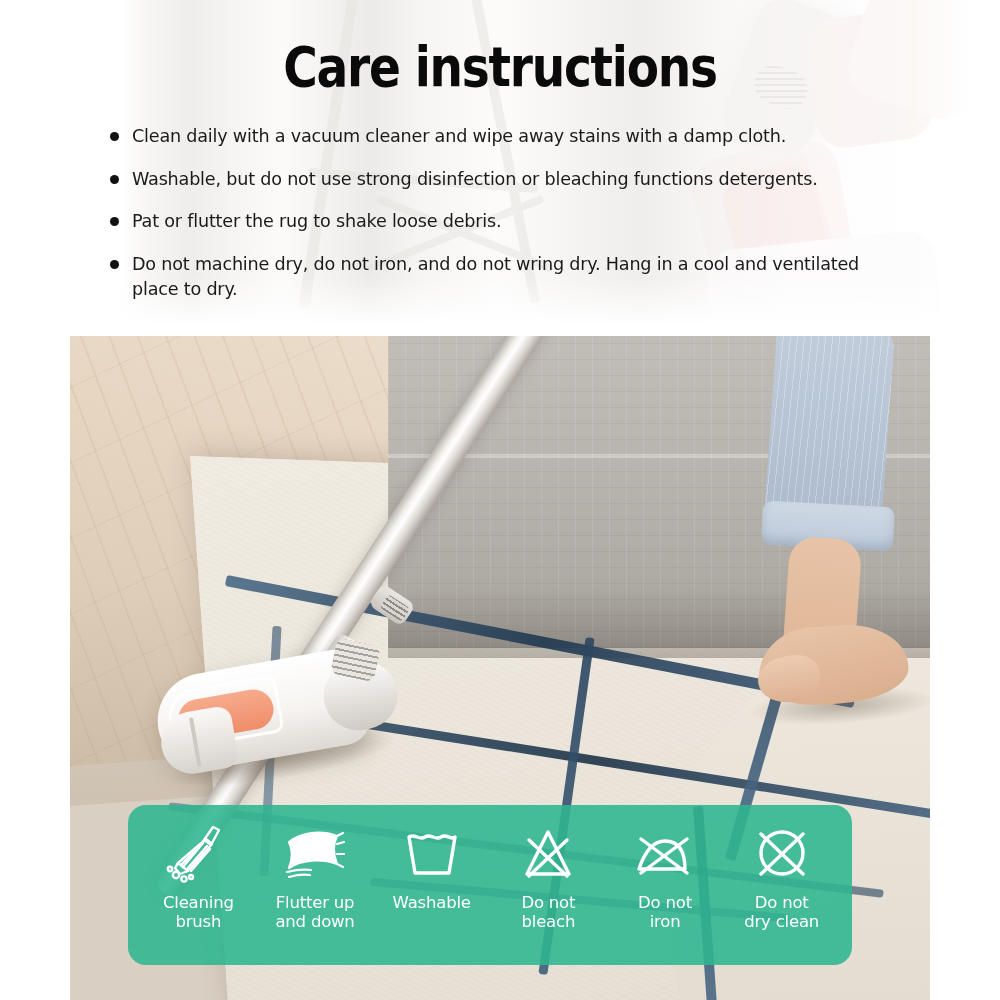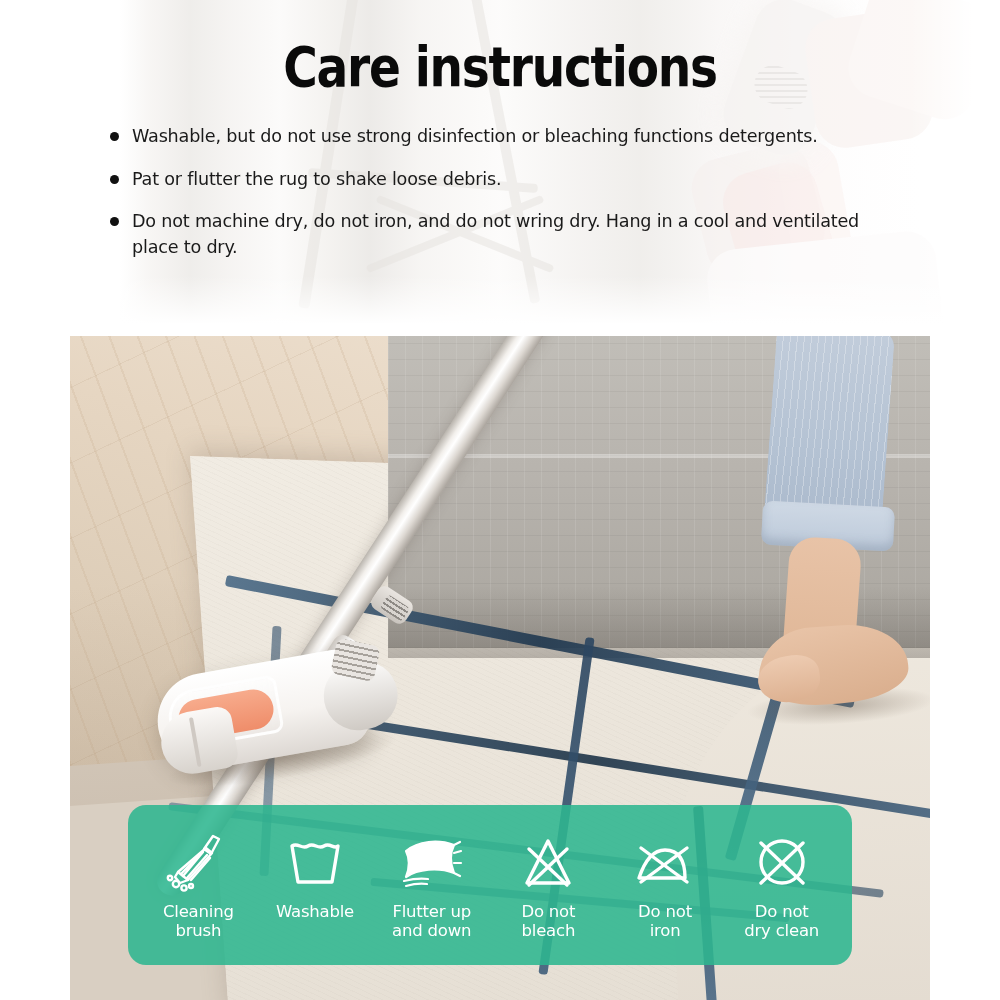"Clean daily with a vacuum" div.bullet { html: none -> <div> <span></span> <span>Clean daily with a vacuum cleaner and wipe away stains with a damp cloth.</span> </div> }
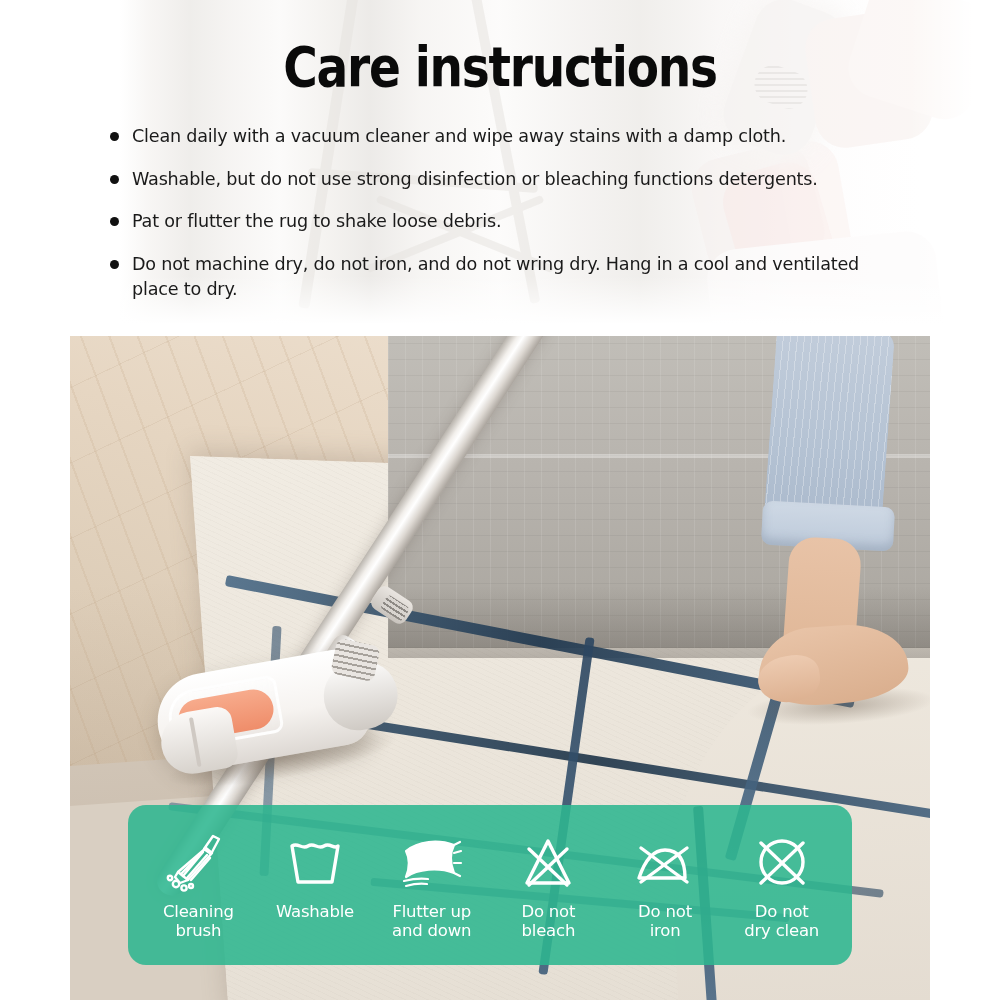"Cleaning" .care-panel { padding: 25px 12px 0 12px -> 16px 12px 0 12px }
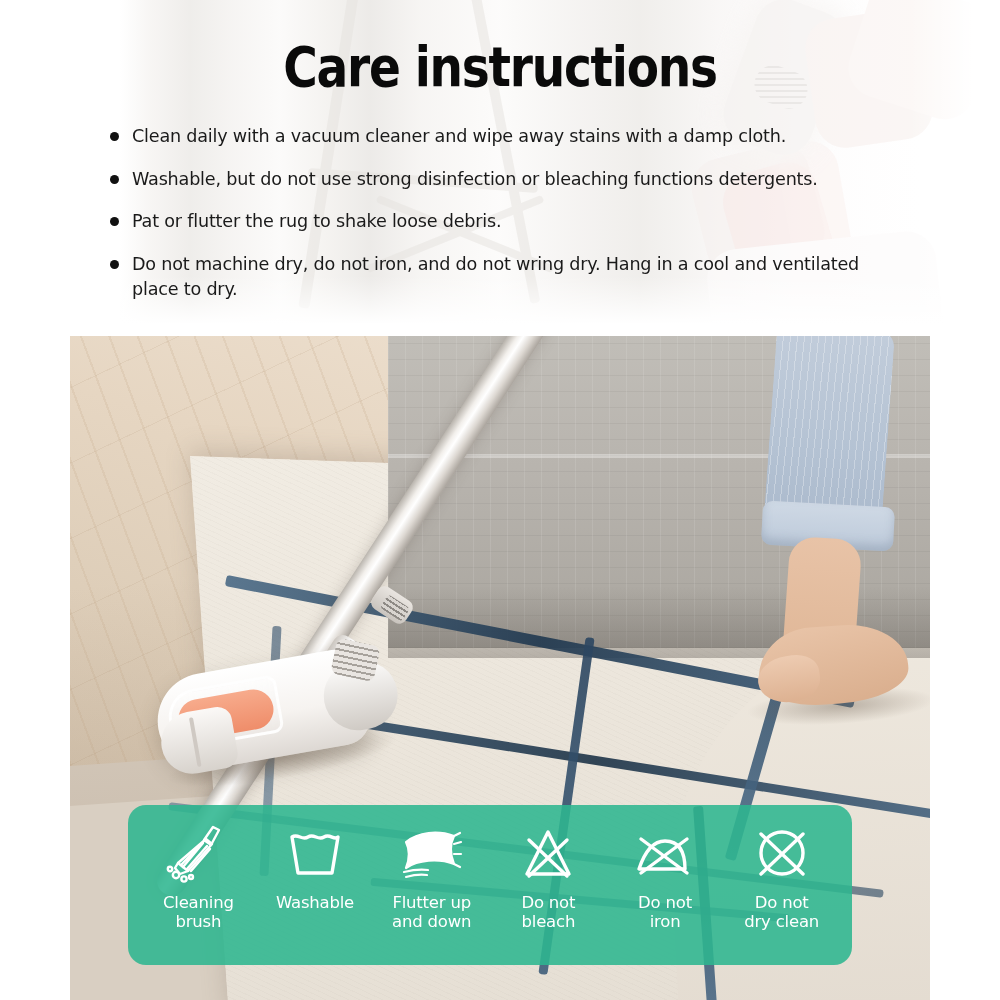"Washable" div.care-item { order: before "Flutter up" -> after "Flutter up" }
